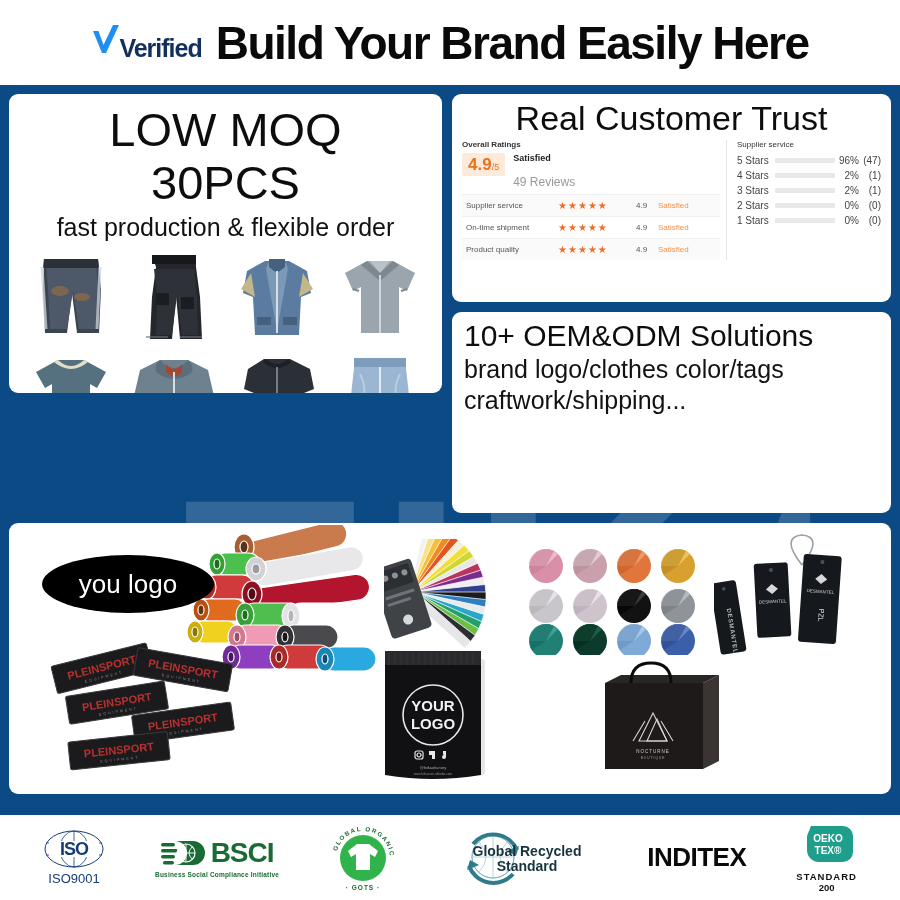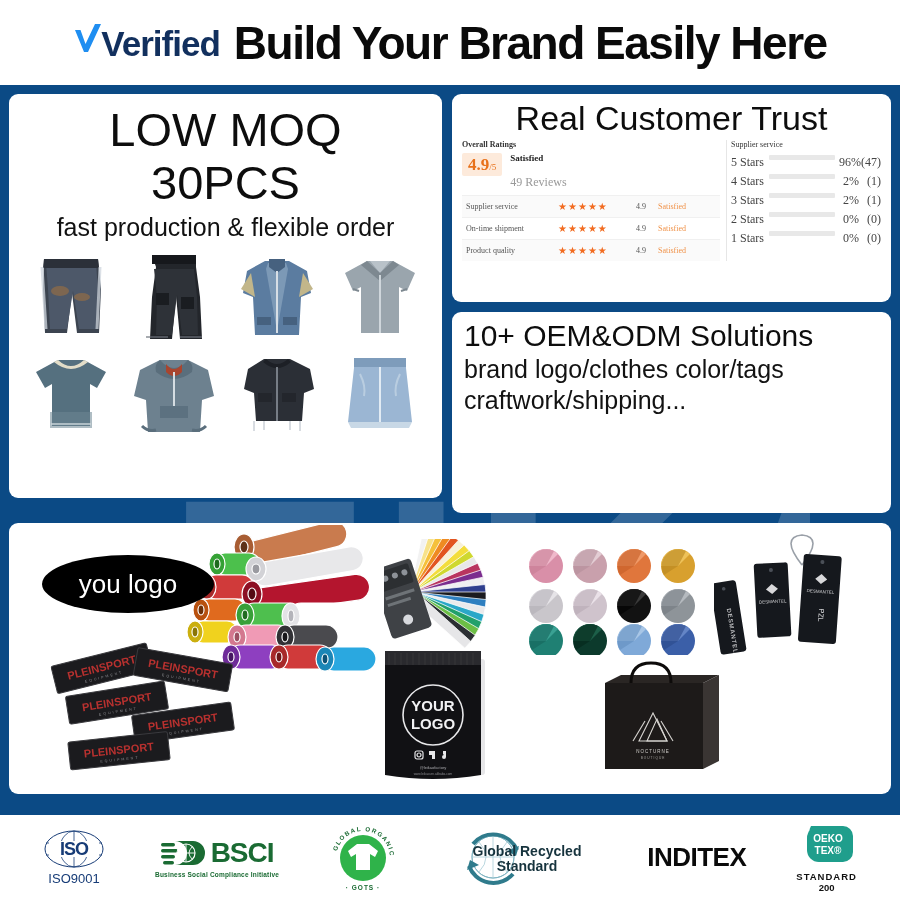"Verified" #verified-word { font-size: 35px -> 25px }
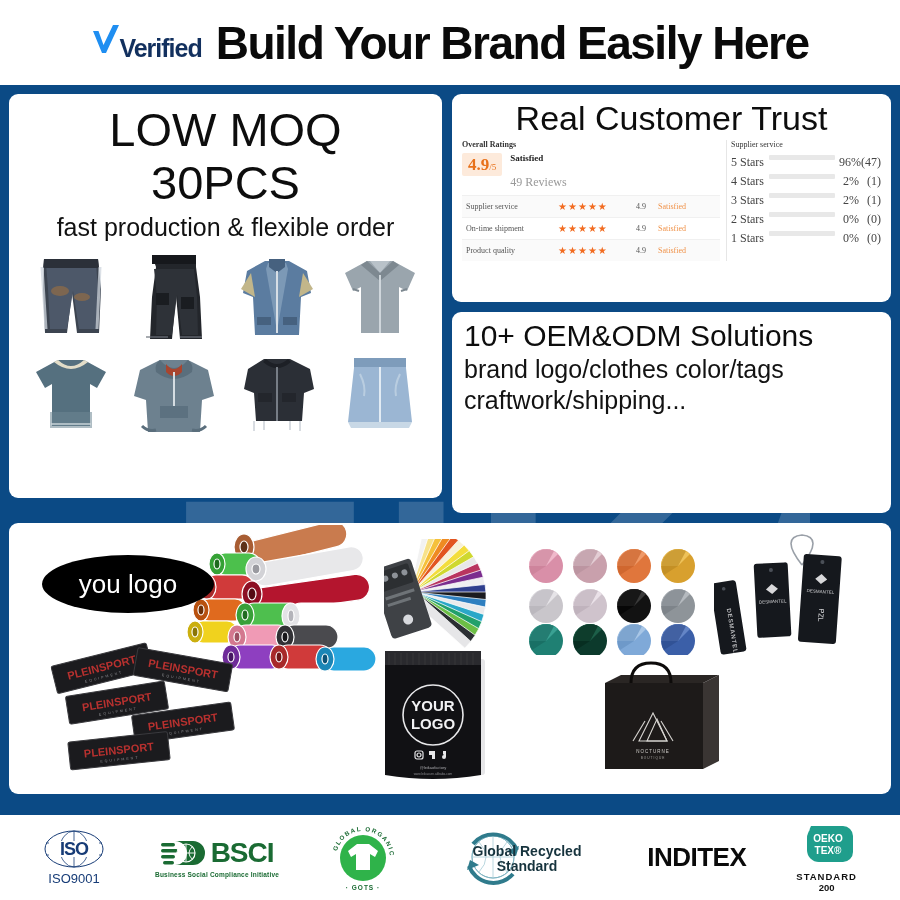"LOW MOQ" #moq-card { height: 404px -> 299px }
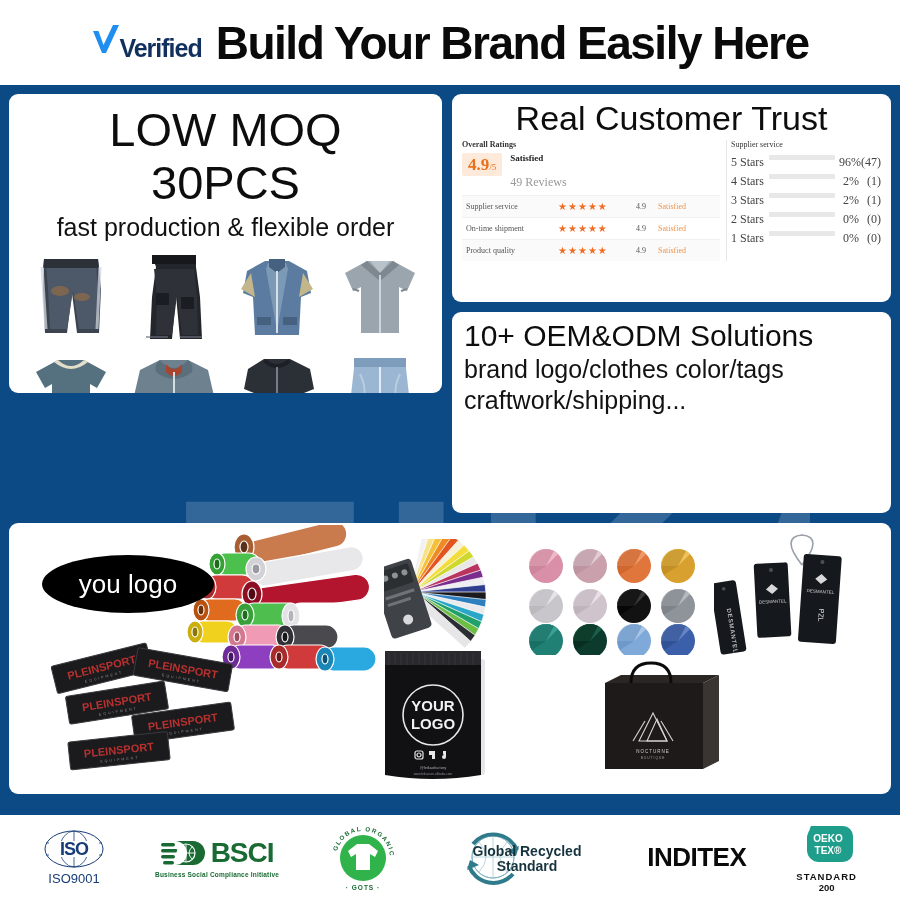"Overall Ratings" #ratings-panel { font-family: Liberation Serif, serif -> Liberation Sans, sans-serif; gap: none -> 6px }
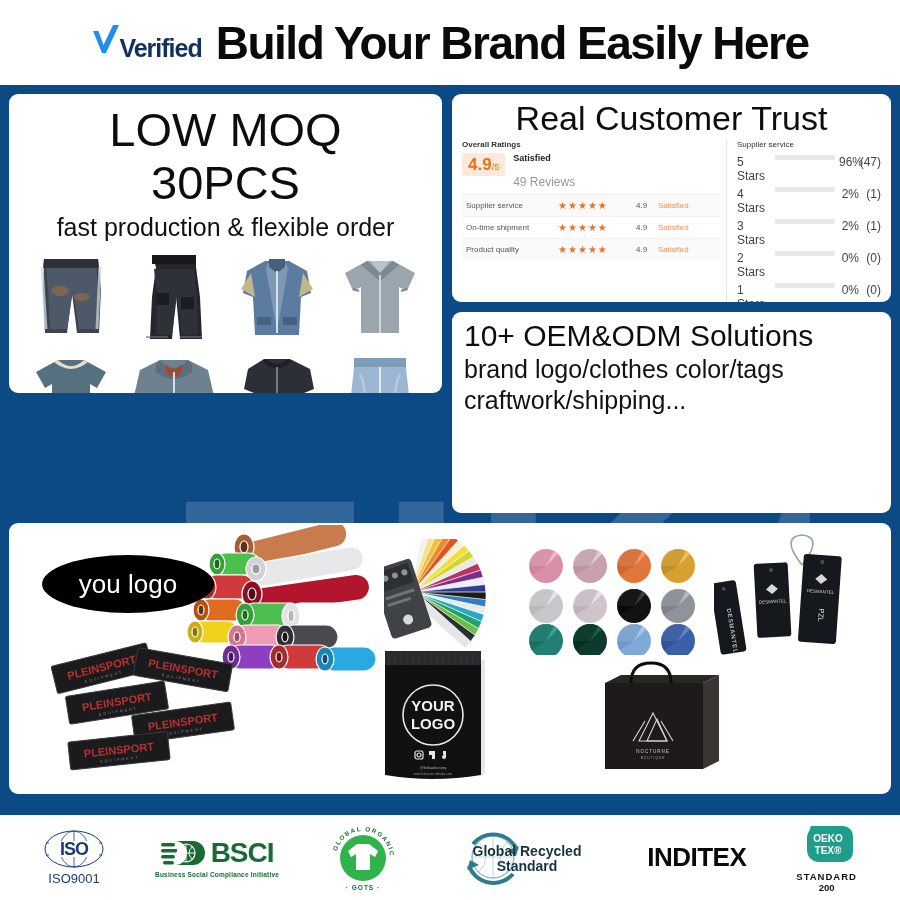"5 Stars" .bar-row { align-items: flex-start -> center; font-size: 12px -> 10px }
